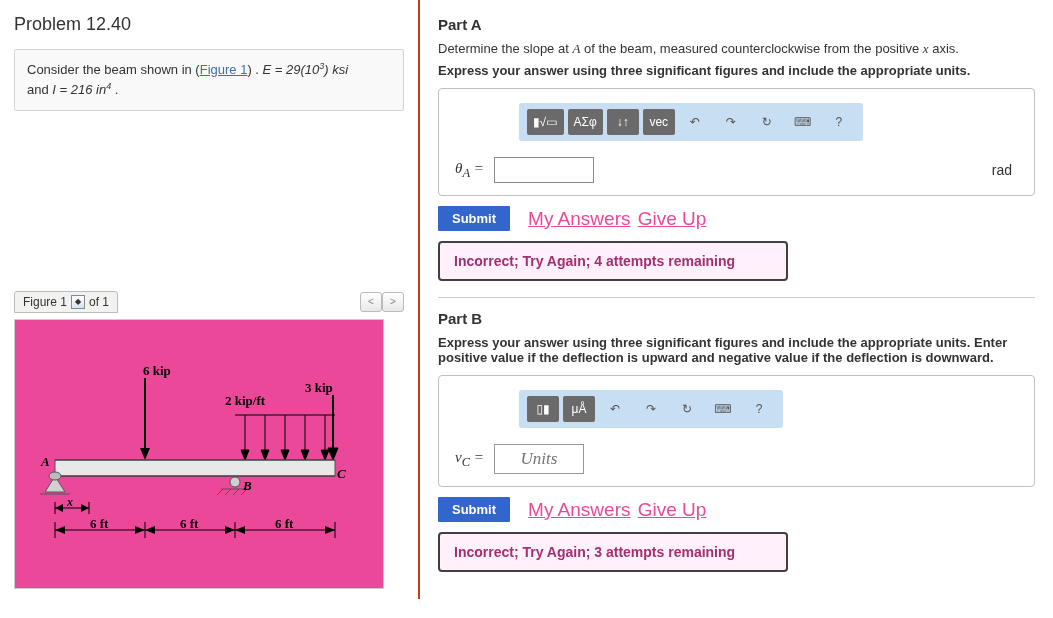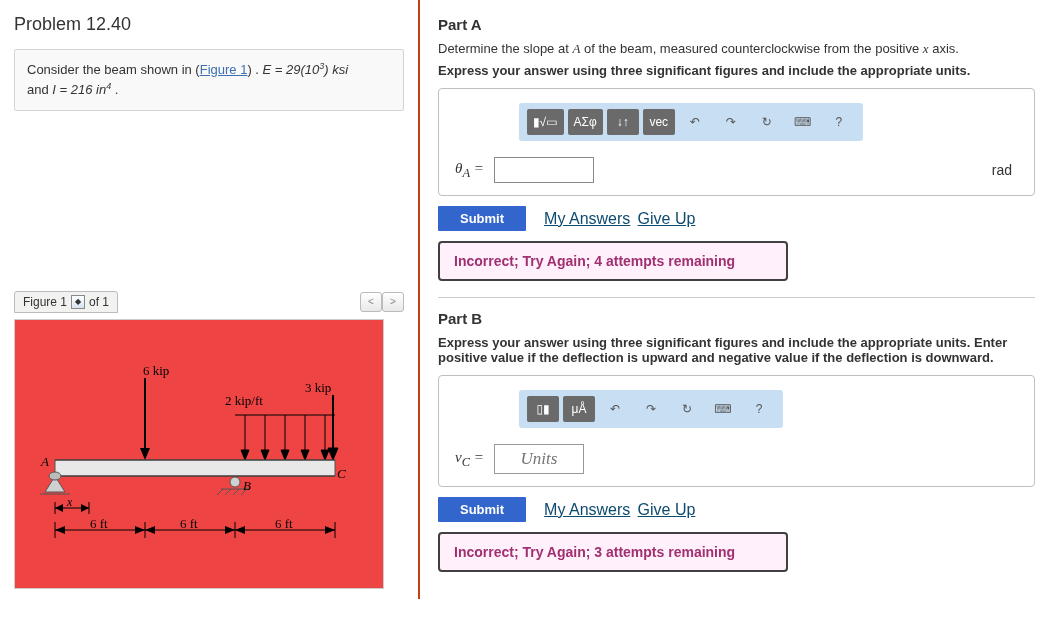"Submit" .submit-btn { padding: 5px 22px -> 5px 14px }
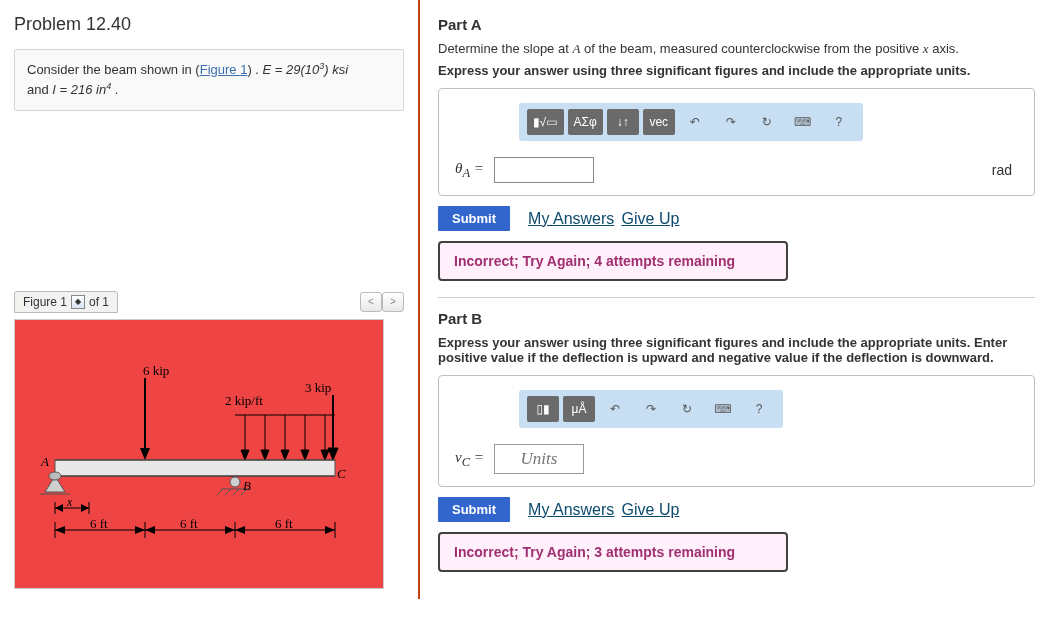"My Answers" .link { color: #0c4a6e -> #ec4899; font-size: 16px -> 19px }
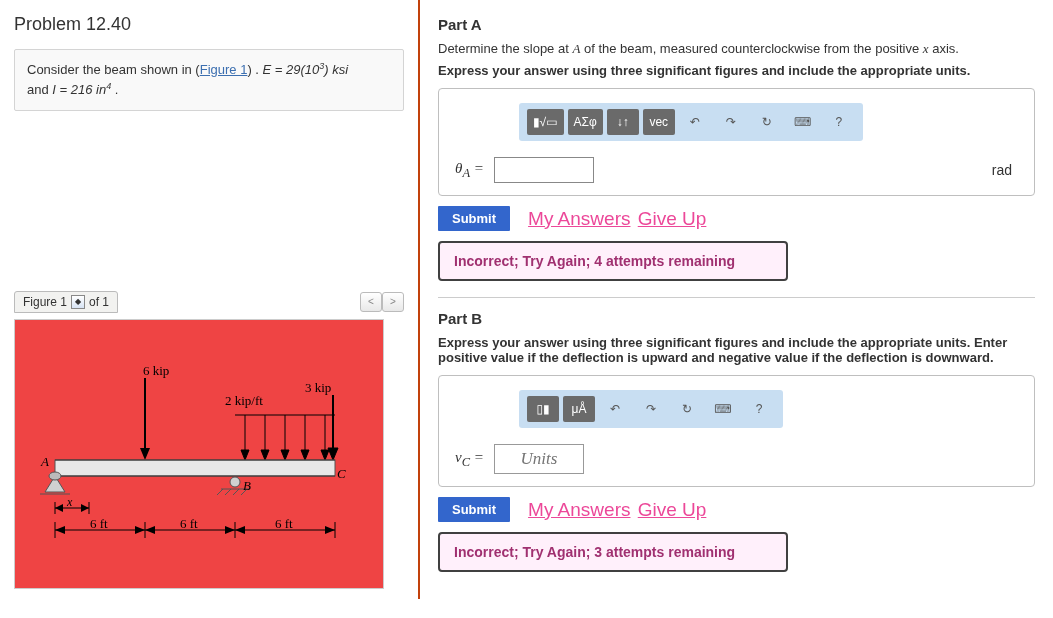"6 kip" .fig-canvas { background: #ef4444 -> #ec4899; font-weight: none -> bold }
